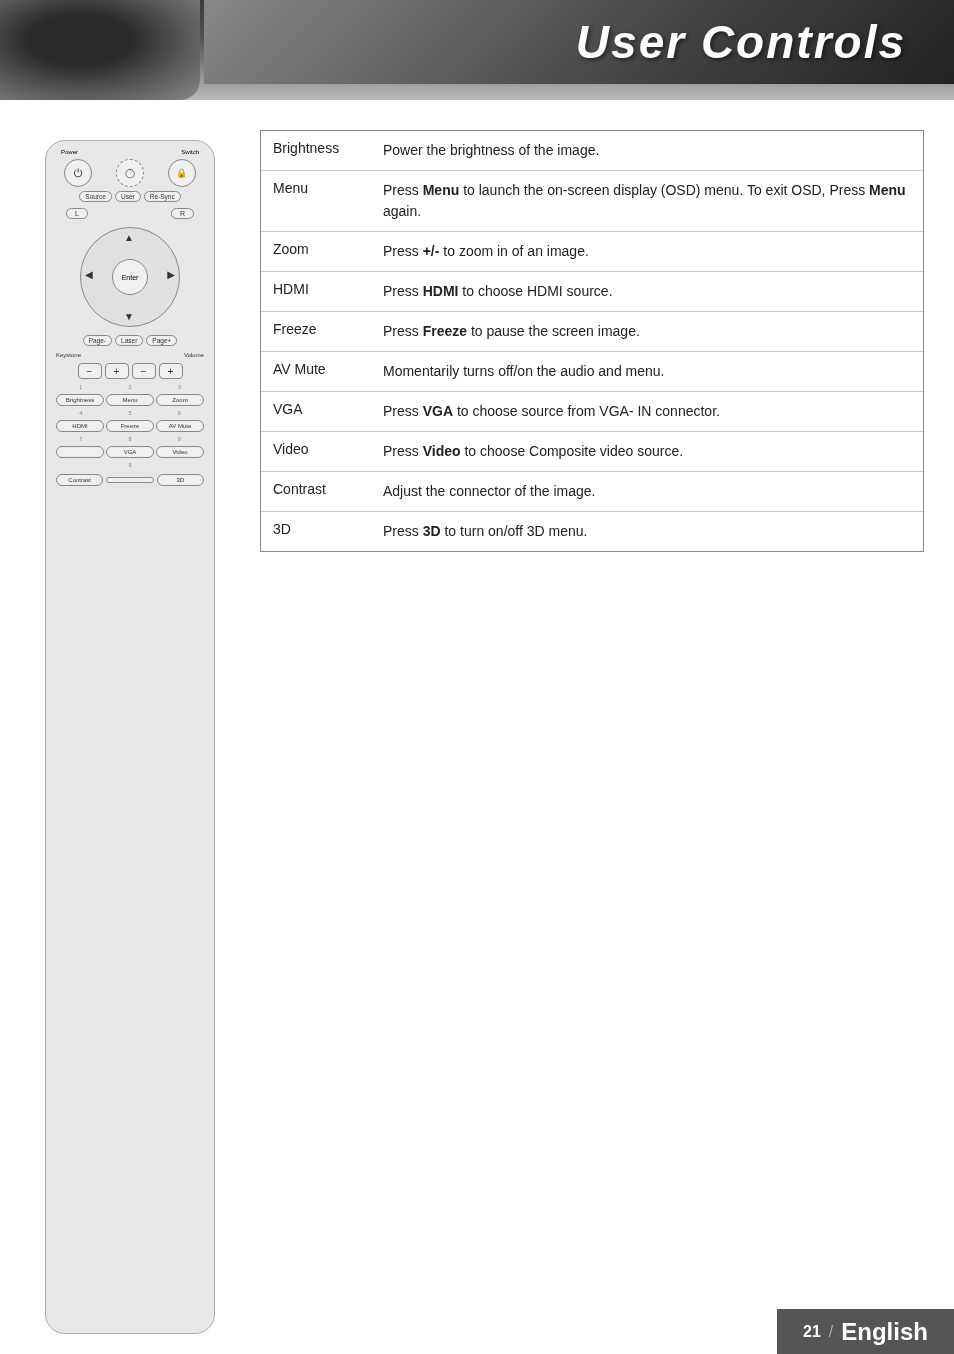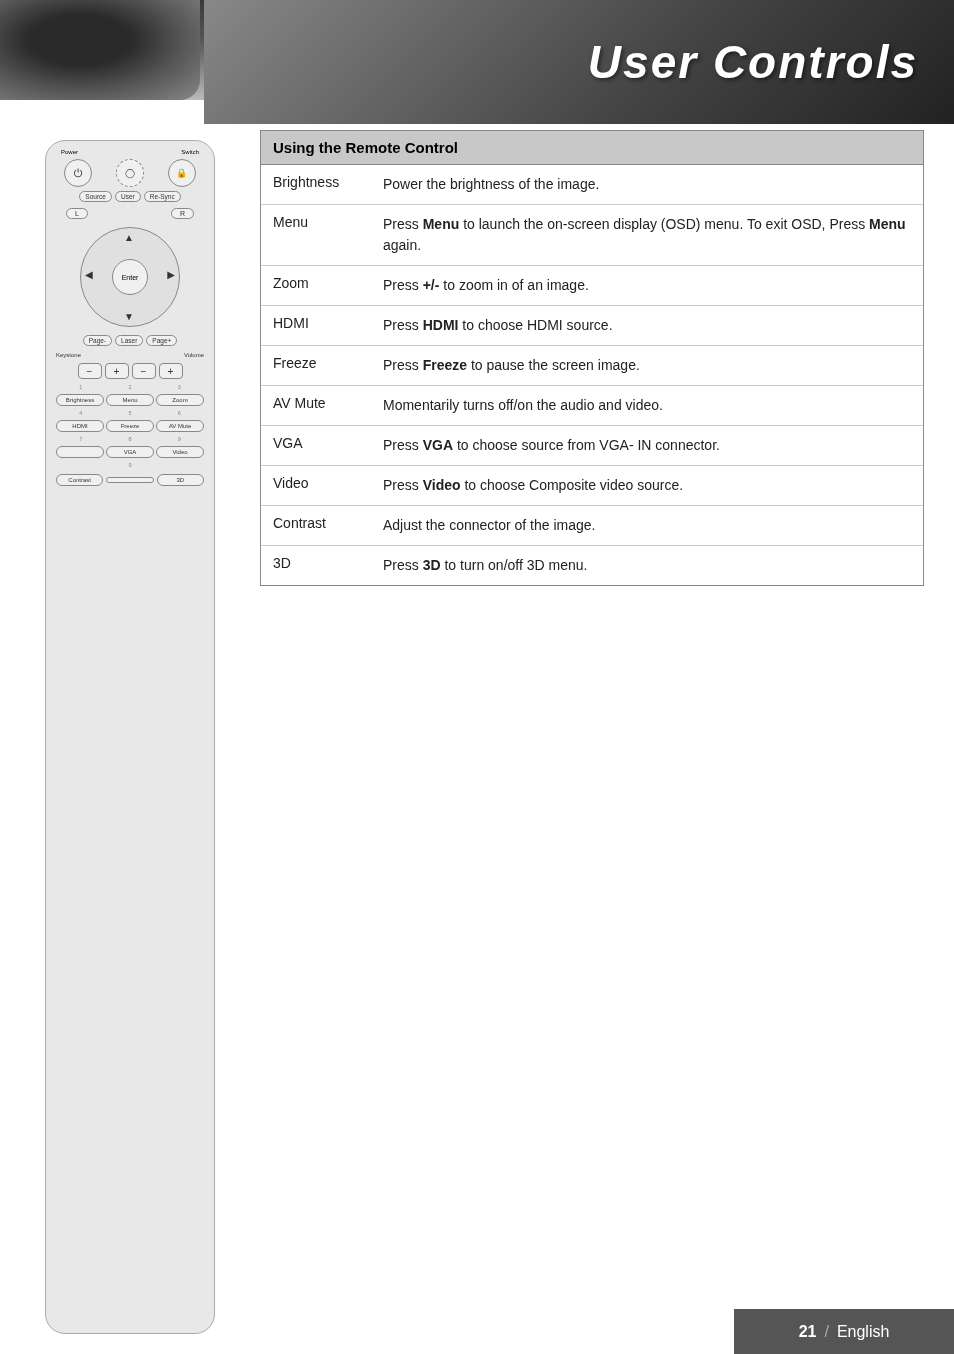"User Controls" .header-title-area { height: 124px -> 84px; padding-right: 36px -> 48px }
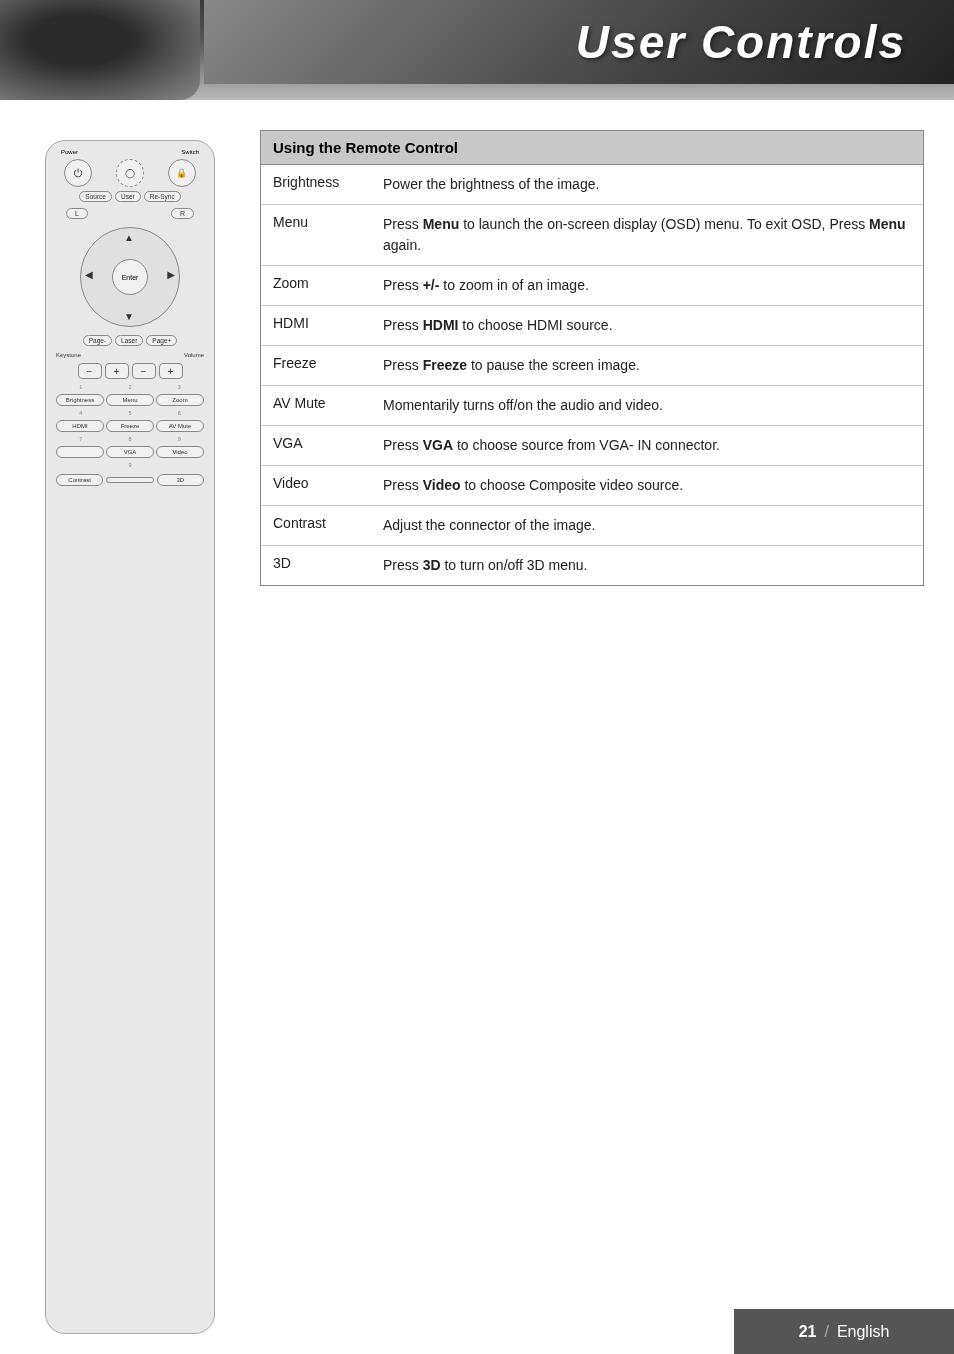"Using the Remote Control" div.table-header { html: <div>Using the Remote Control</div> -> none }
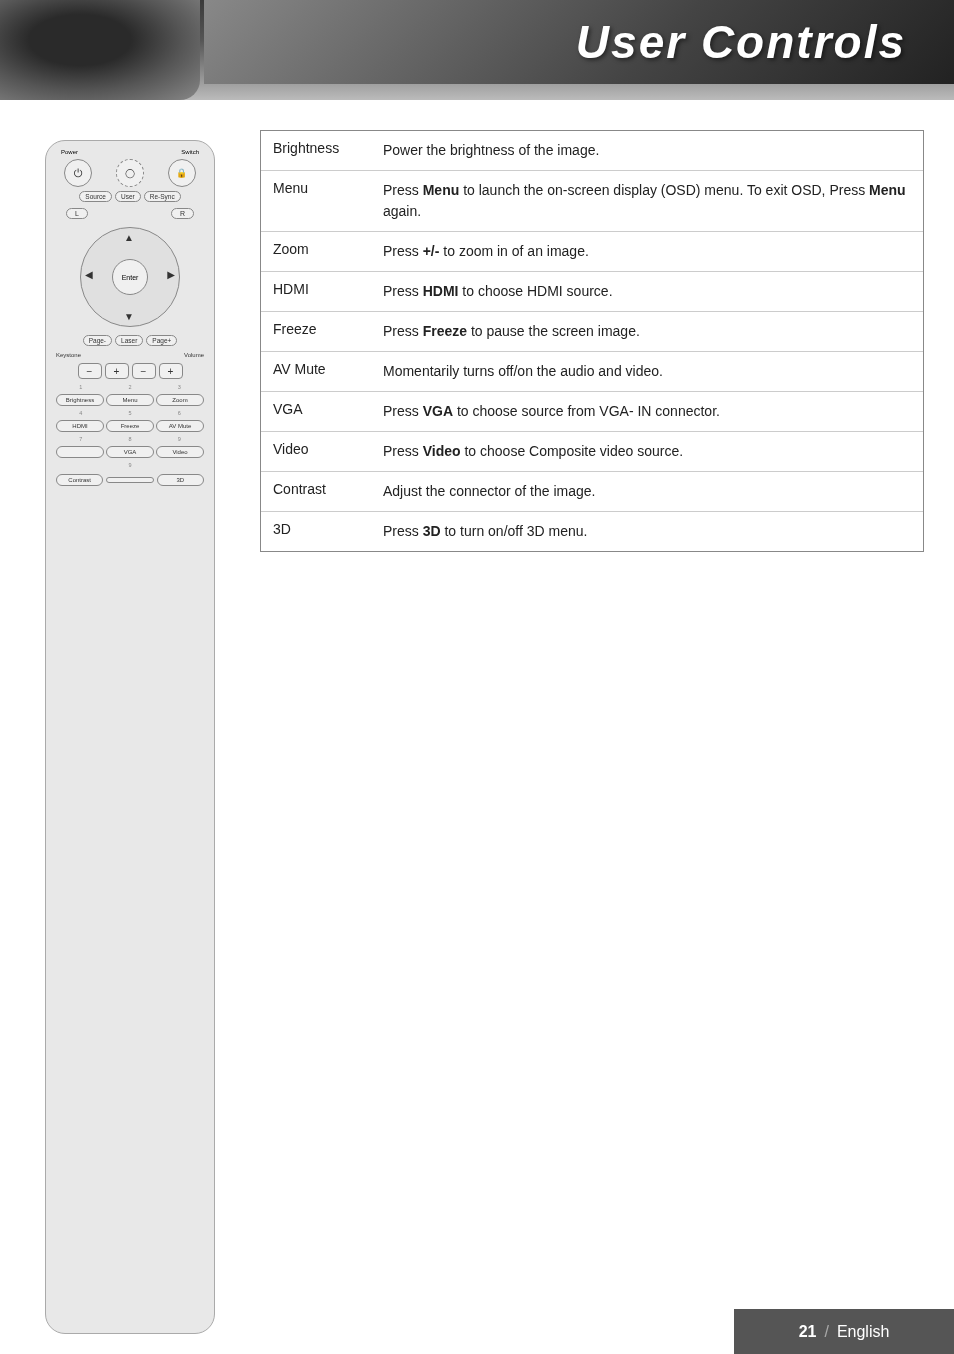"Momentarily turns off/on the audio" td.col-desc { text: video -> menu }
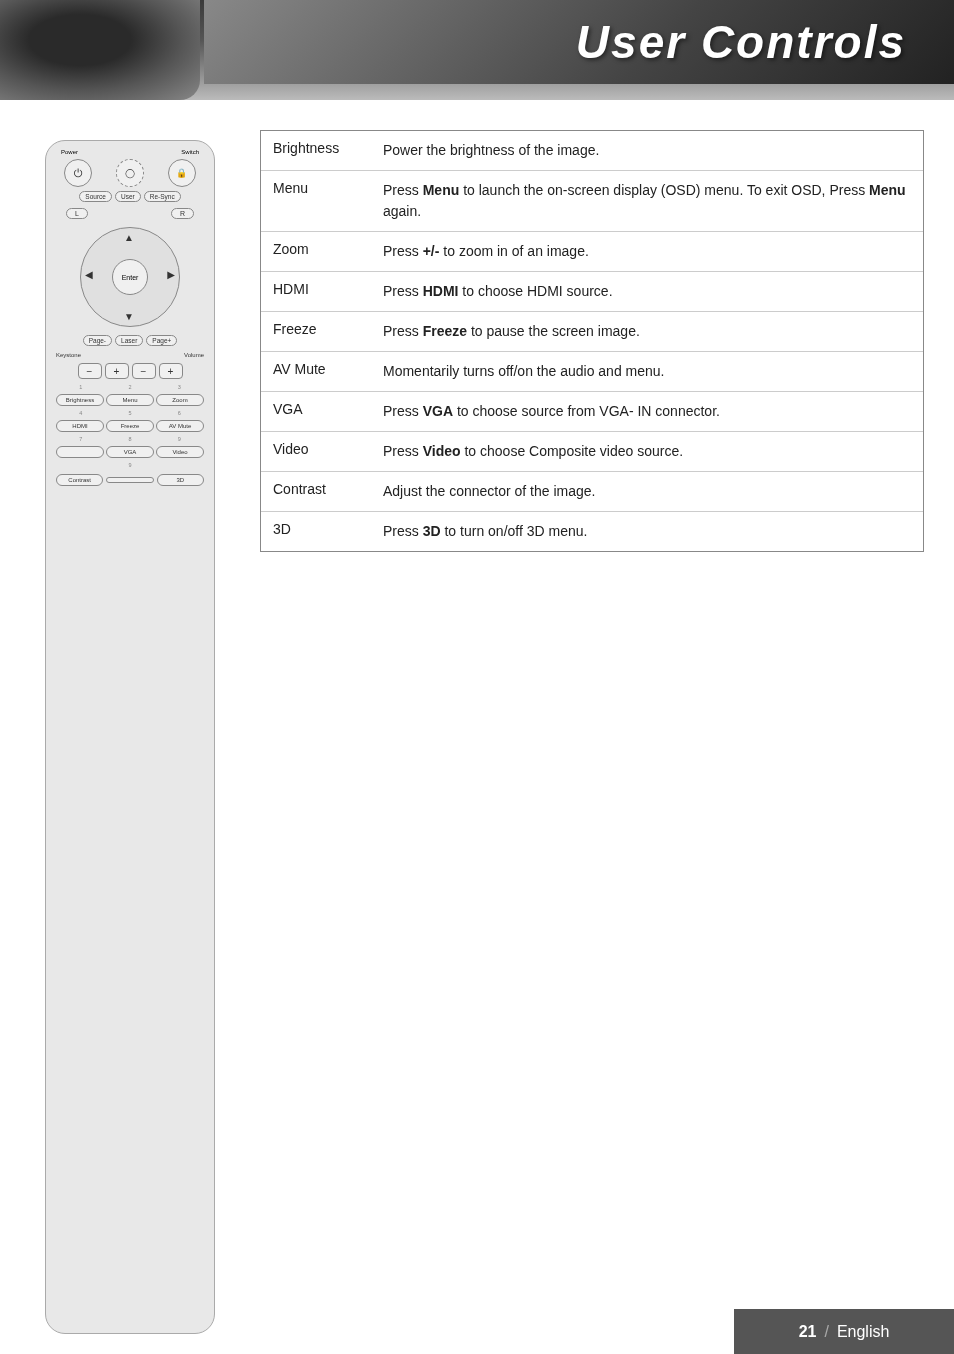"21" .footer { width: 220px -> 177px }
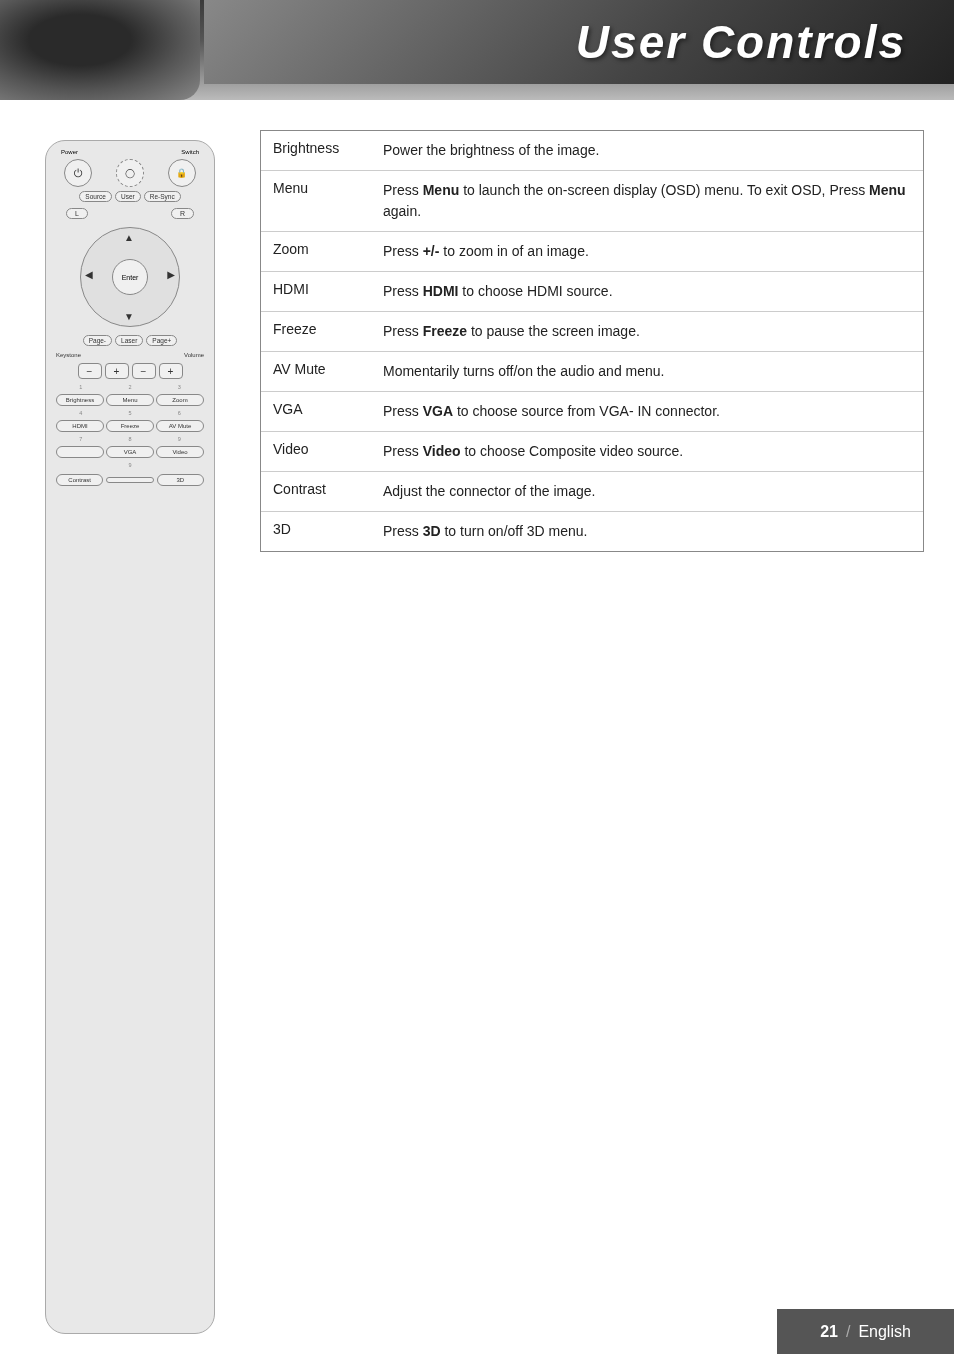"English" .footer-lang { font-size: 16px -> 24px; font-weight: normal -> bold }
